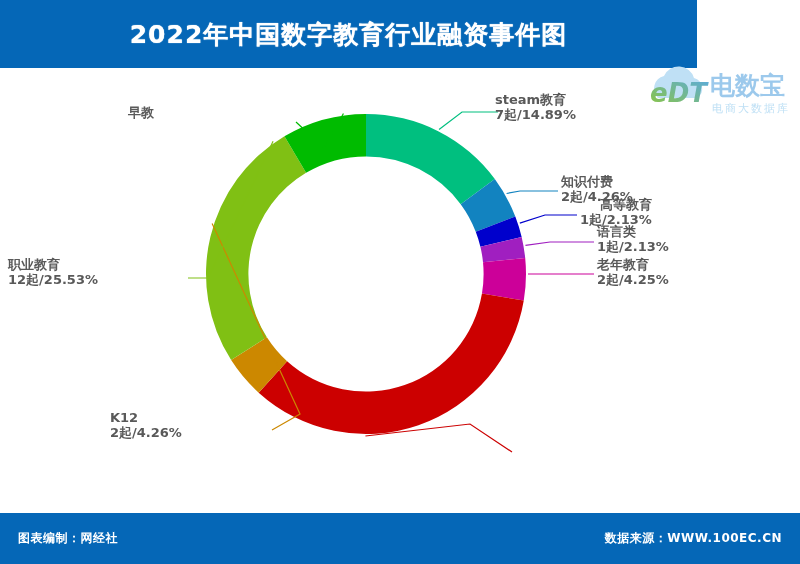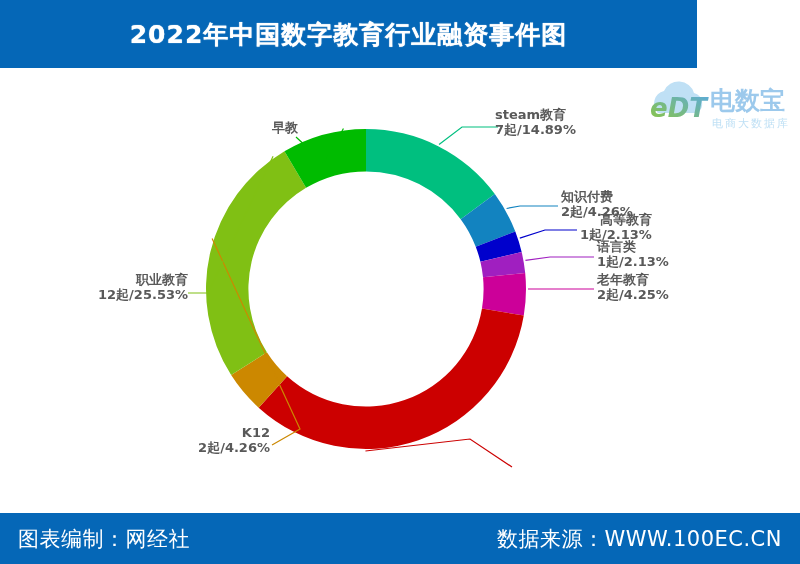"steam教育" .stage { top: 67px -> 52px }
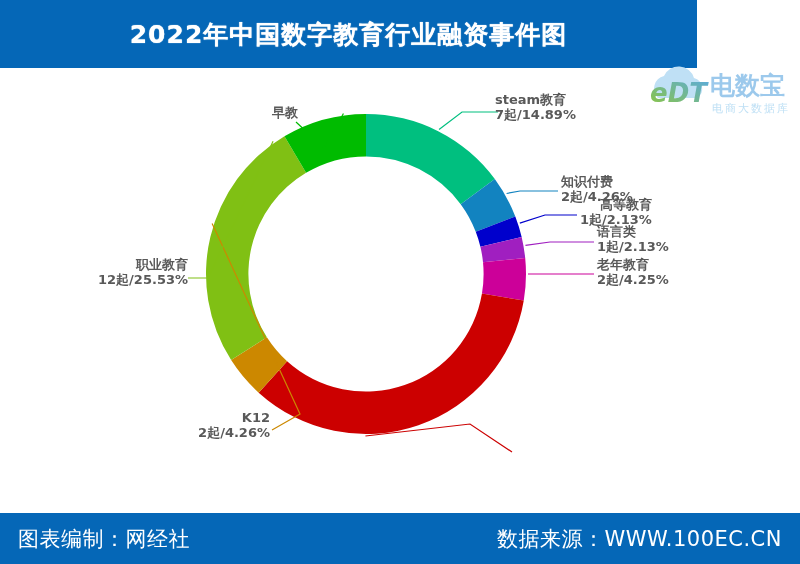"早教" .lbl.left { text-align: right -> left }
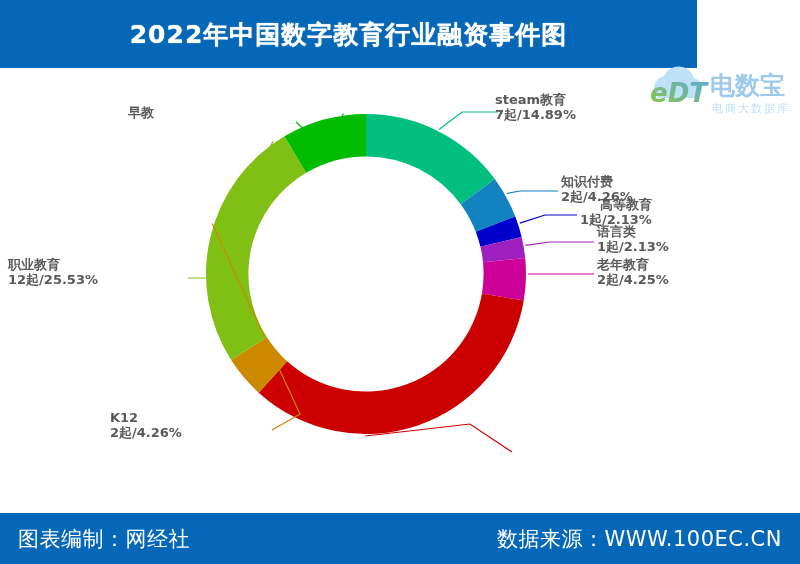"图表编制：网经社" .footer-text { font-size: 21px -> 12px; font-weight: normal -> bold }
